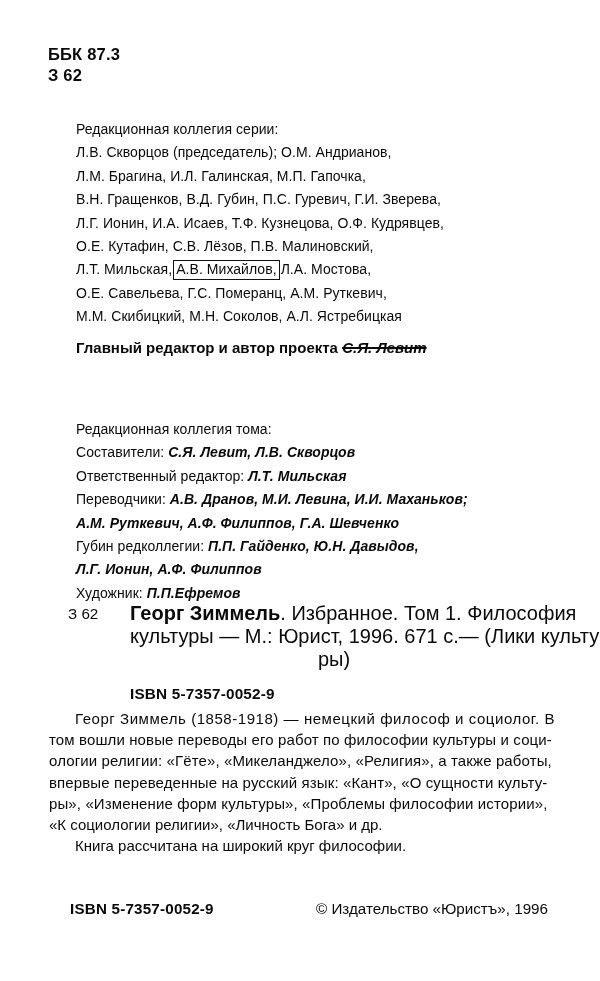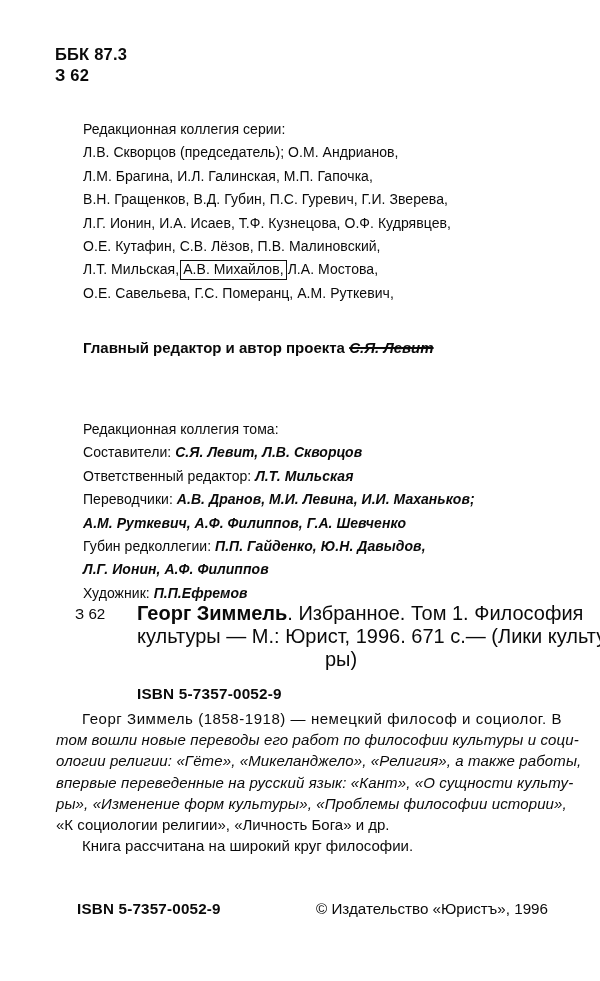"ББК 87.3" .page { margin-left: 7px -> none }
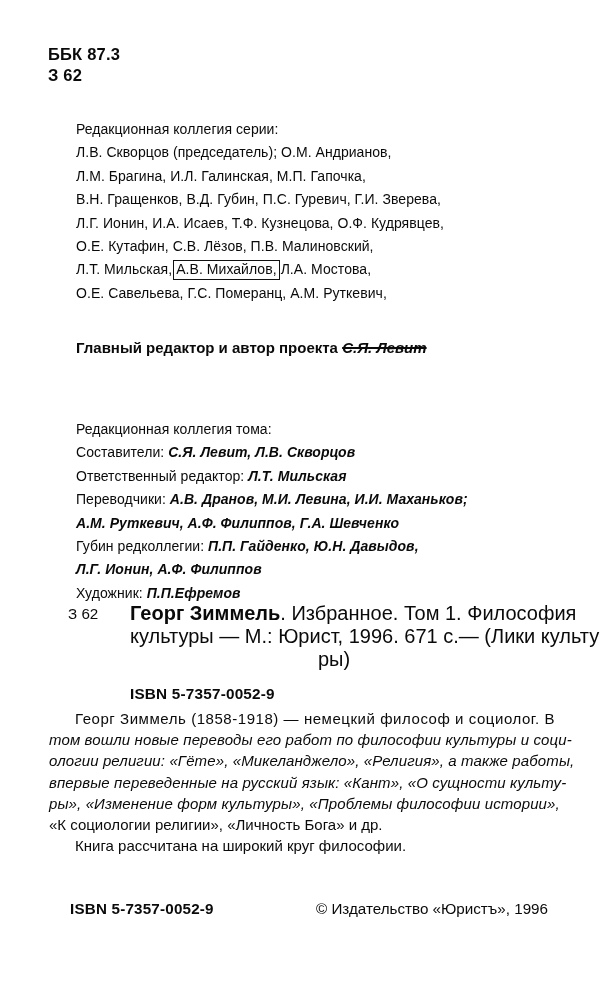"М.М. Скибицкий, М.Н. Соколов, А.Л." div.line { html: none -> <div>М.М. Скибицкий, М.Н. Соколов, А.Л. Ястребицкая</div> }
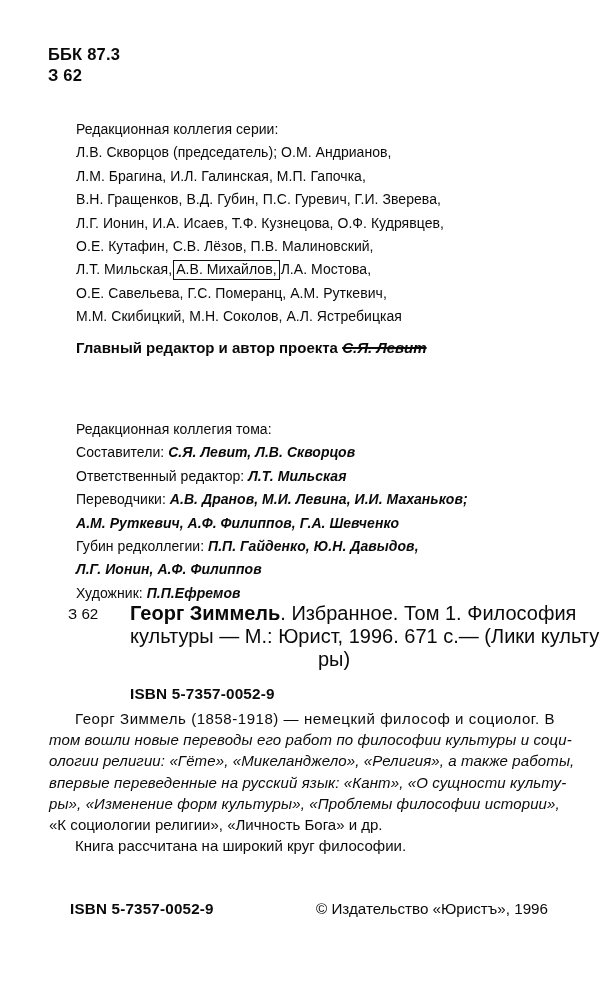"том вошли новые переводы его" .abstract .sp2 { font-style: italic -> none }
